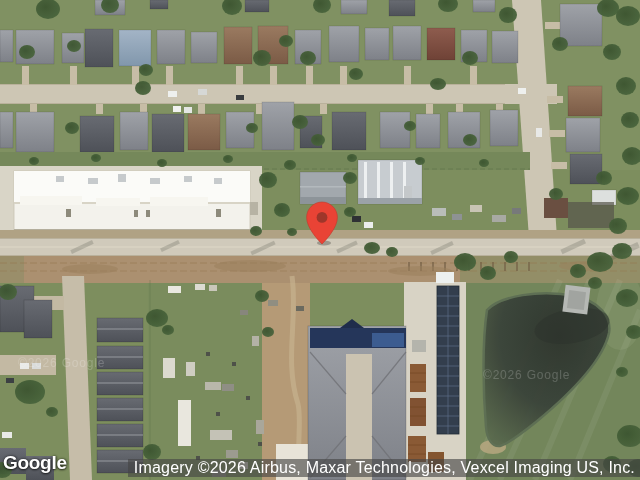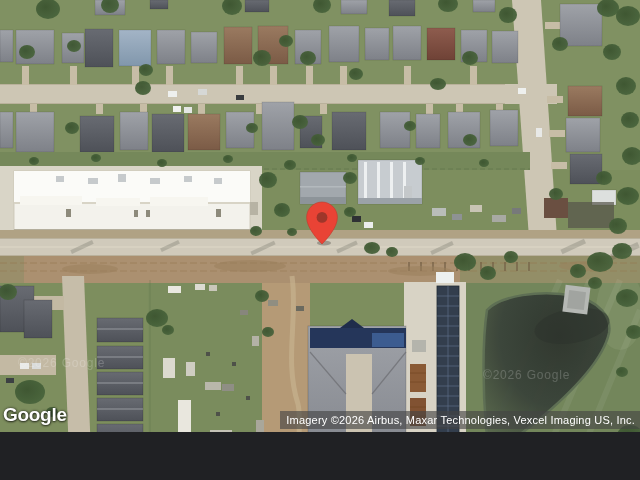"©2026 Google" .stage { height: 432px -> 480px }
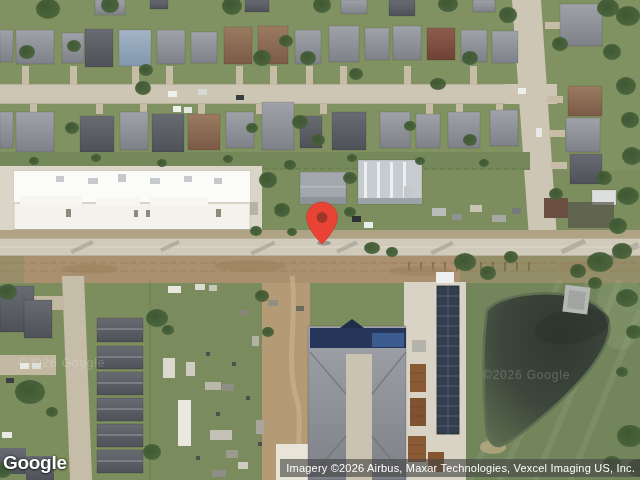"Imagery ©2026 Airbus, Maxar" .attribution { font-size: 11px -> 16px }
